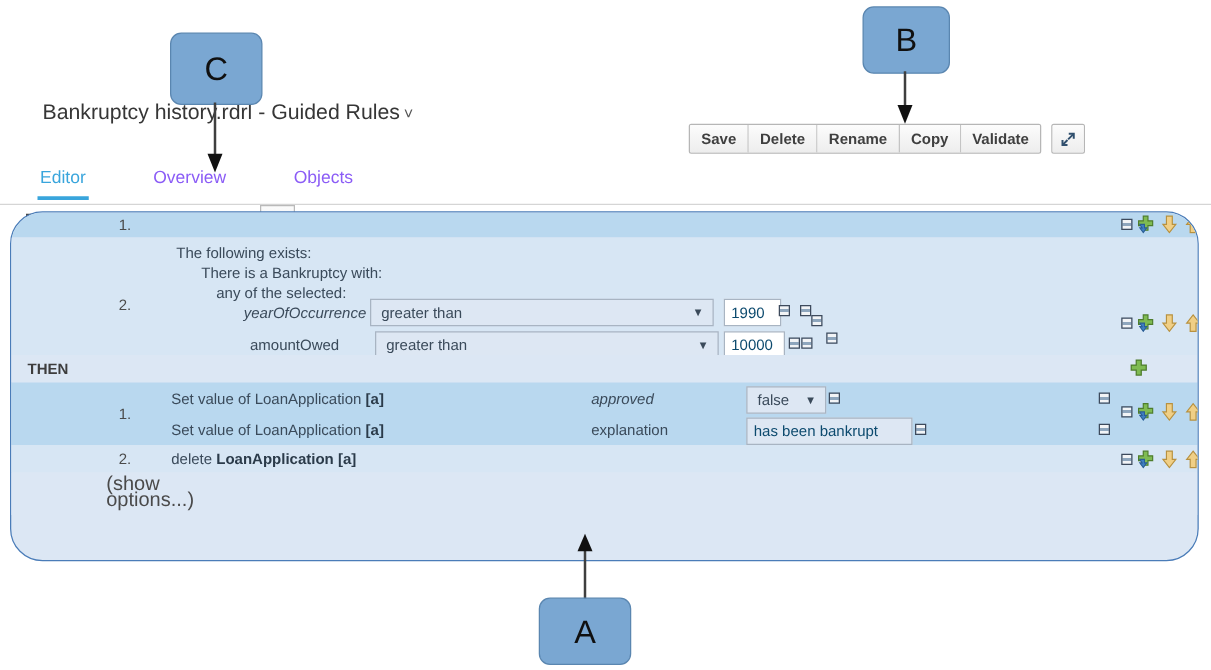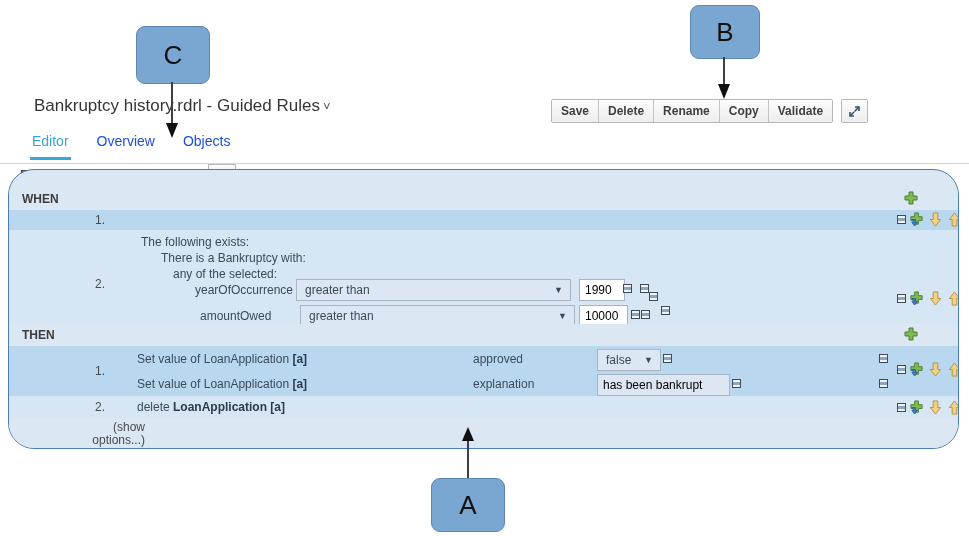"Bankruptcy history.rdrl - Guided Rules" .doc-title { top: 96px -> 80px }
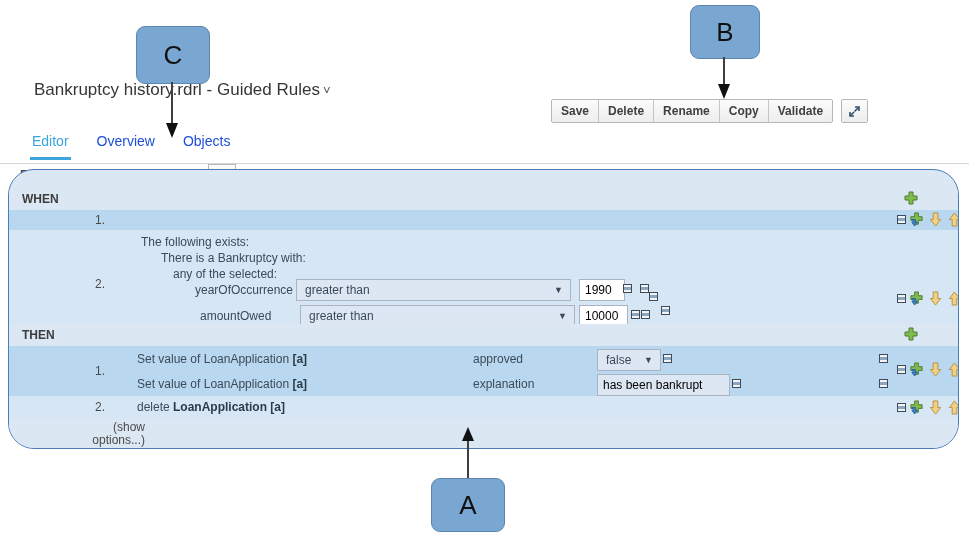"Editor" .tabbar { gap: none -> 26px }
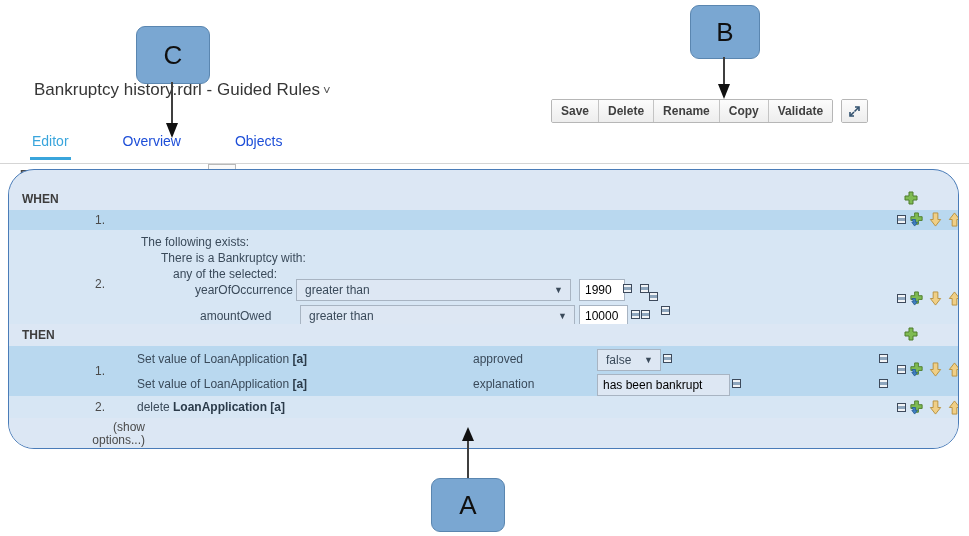"Overview" .tab { color: #1d4ed8 -> #8b5cf6 }
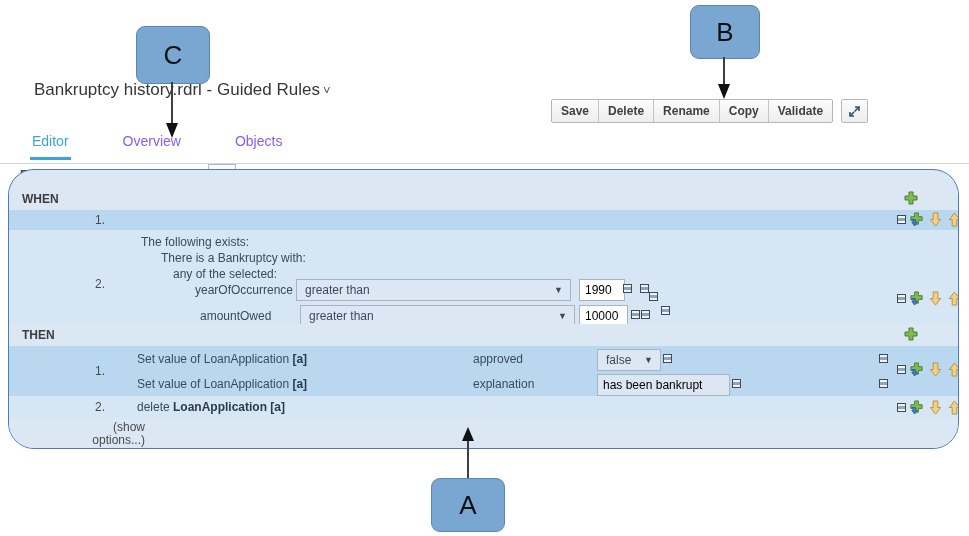"WHEN" div.section-head { html: <div> <span>WHEN</span> <span> <svg> <path></path> </svg> </span> </div> -> none }
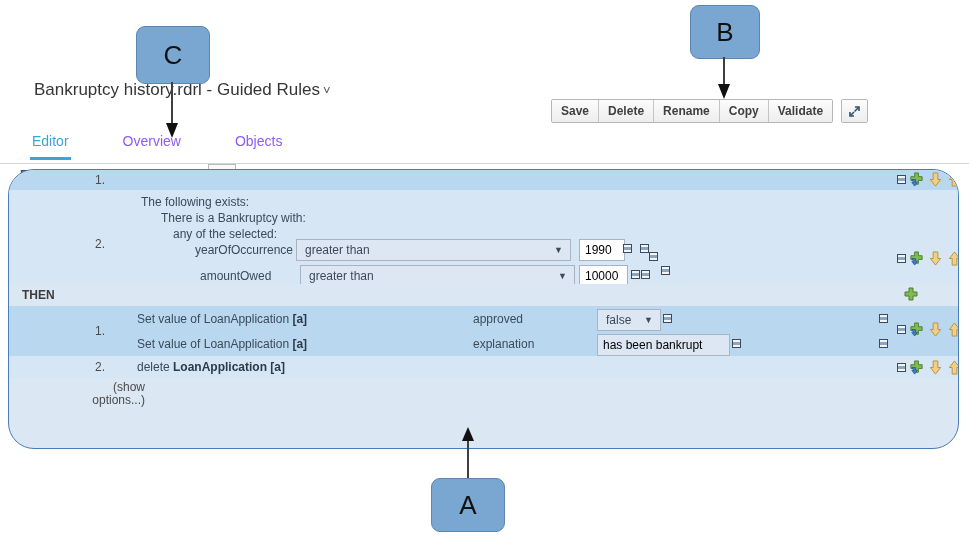"yearOfOccurrence" span.txt { font-style: none -> italic }
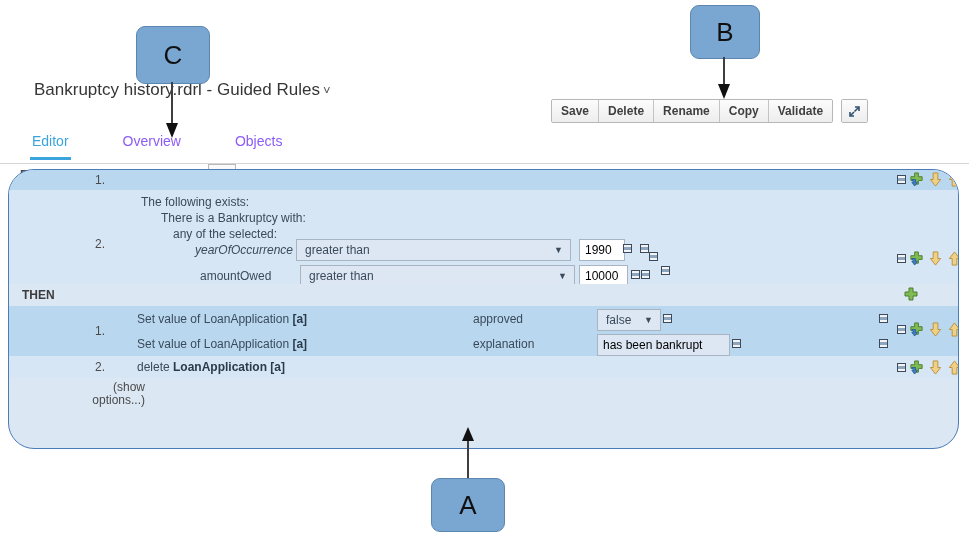"1990" .rinput { color: #000000 -> #0c4a6e }
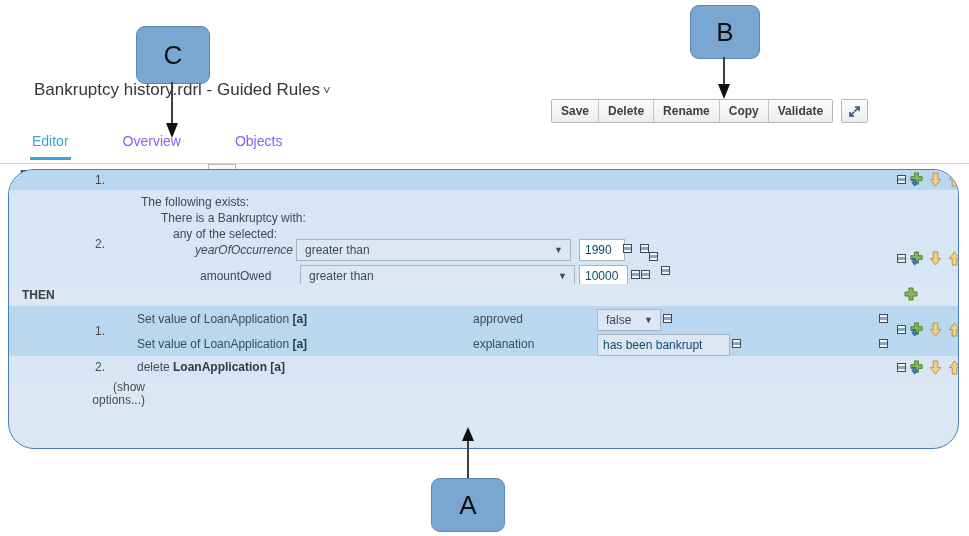"approved" span.txt { font-style: none -> italic }
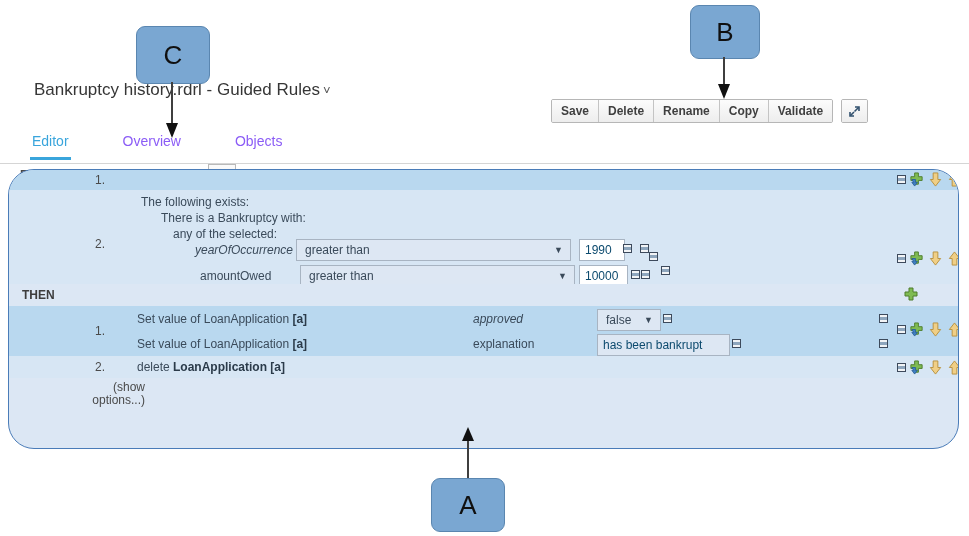"(show options...)" .show-options { font-size: 12px -> 16px; text-align: right -> none }
